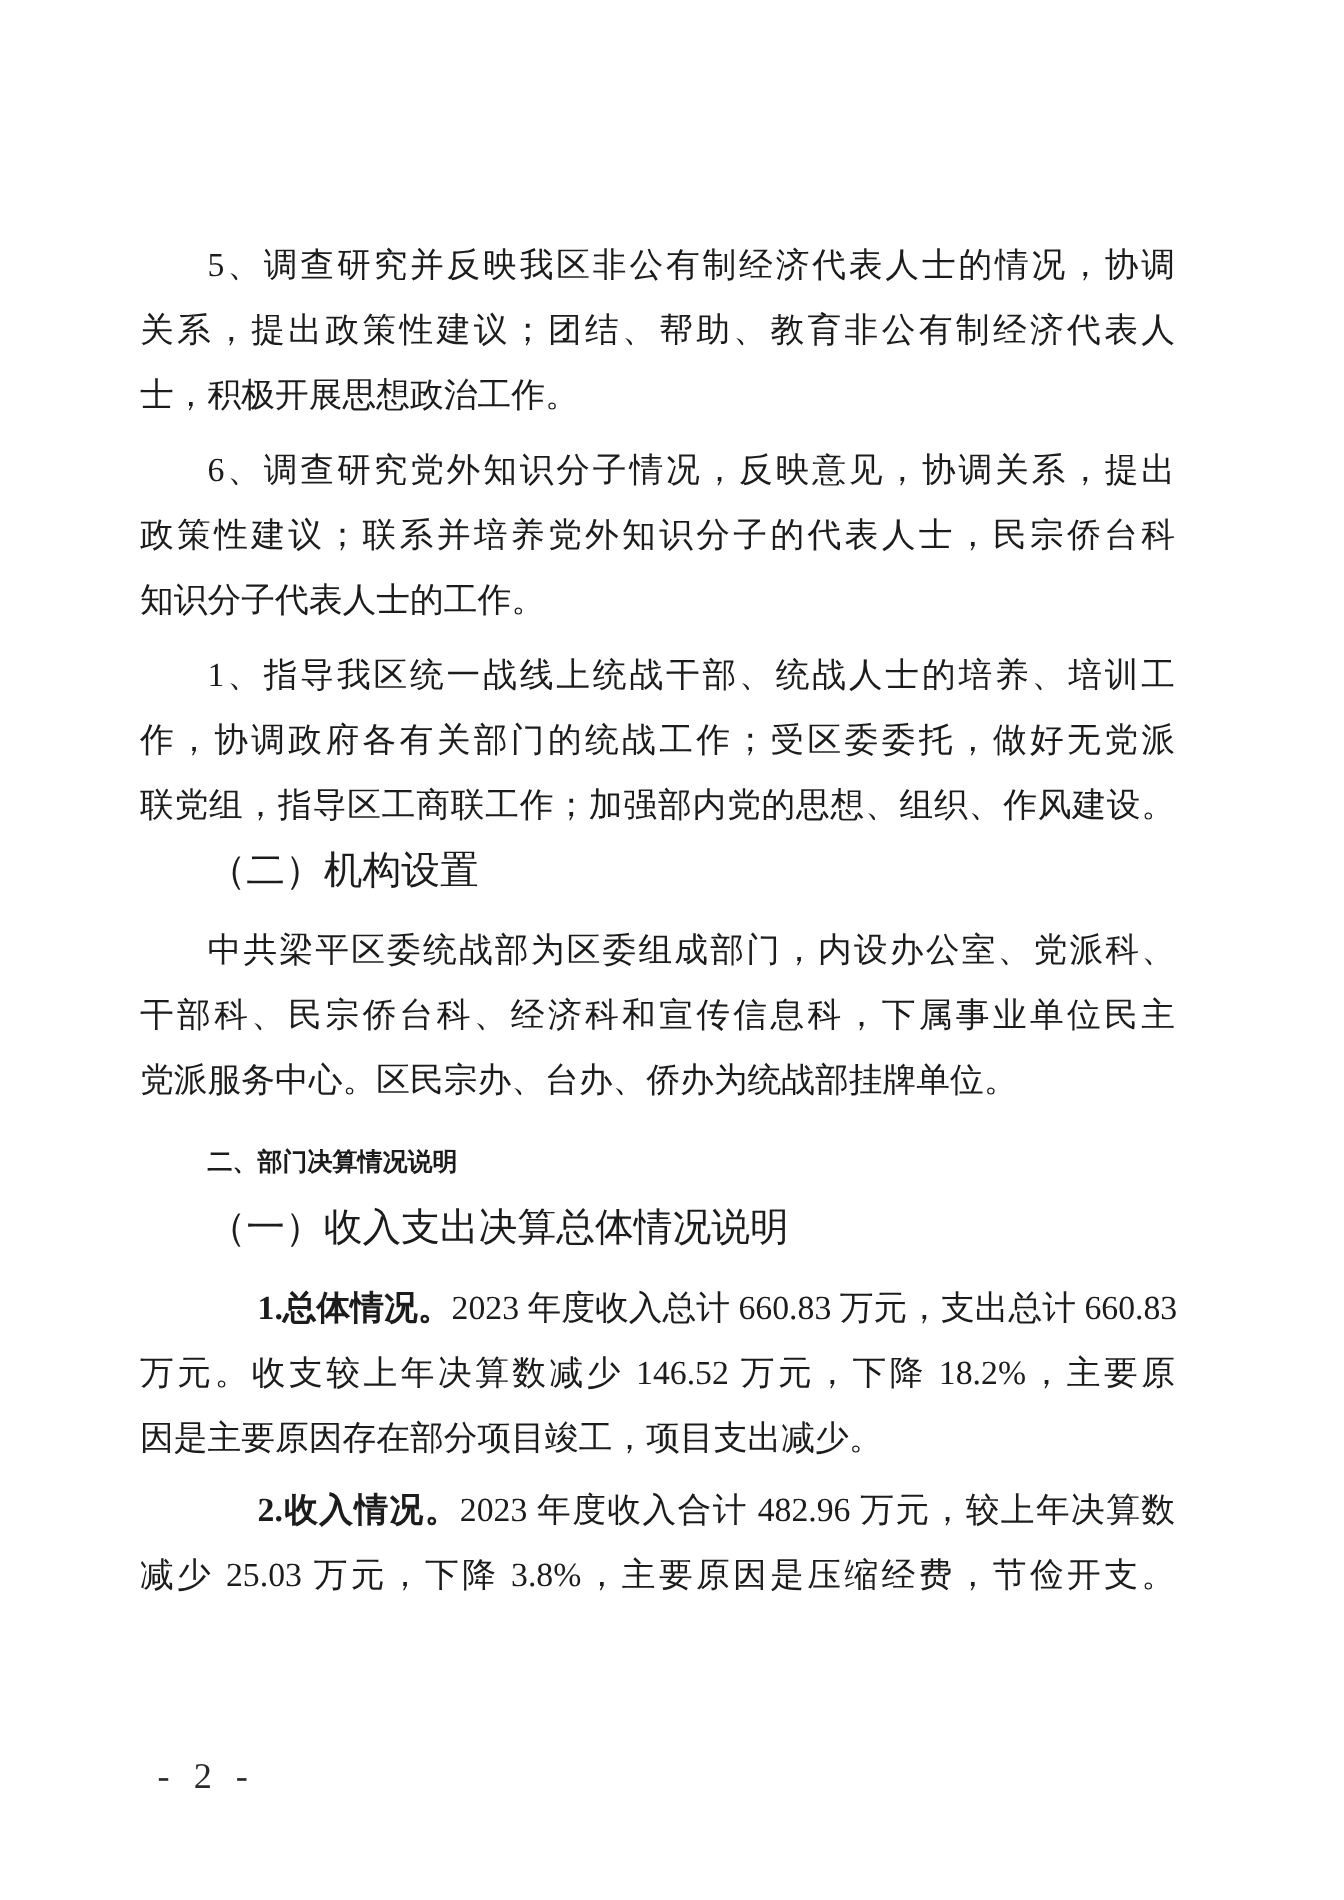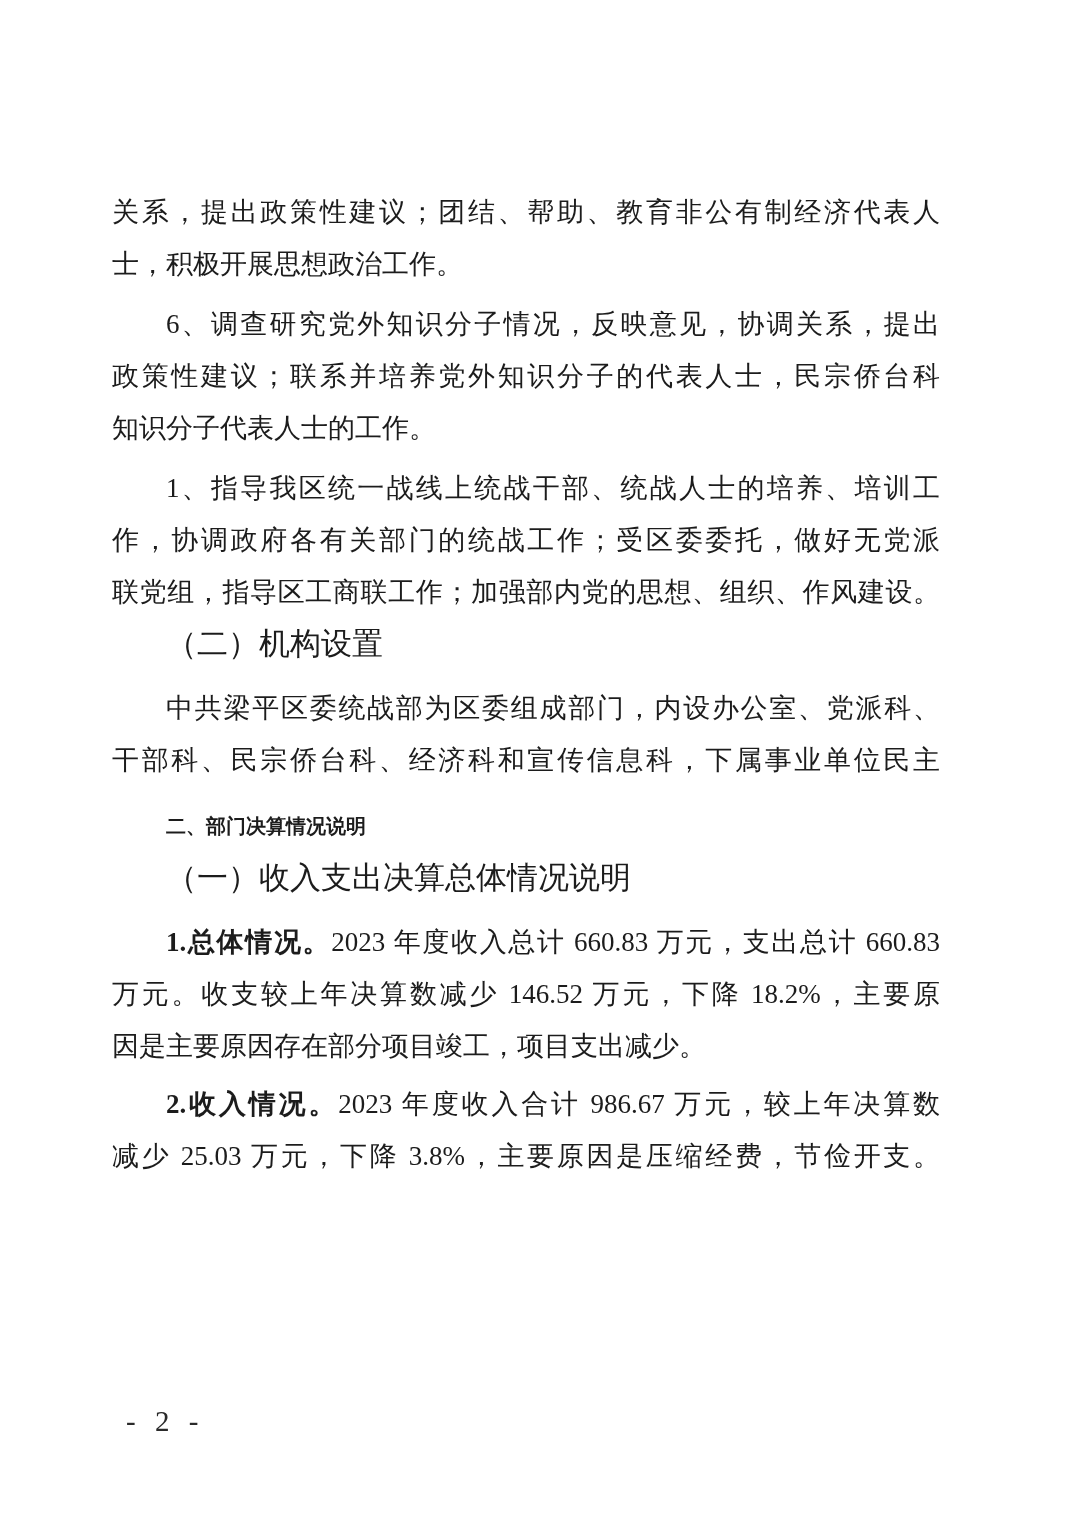"5、调查研究并反映我区非公有制经济代表人士的情况，协调" div.line { html: none -> <div>5、调查研究并反映我区非公有制经济代表人士的情况，协调</div> }
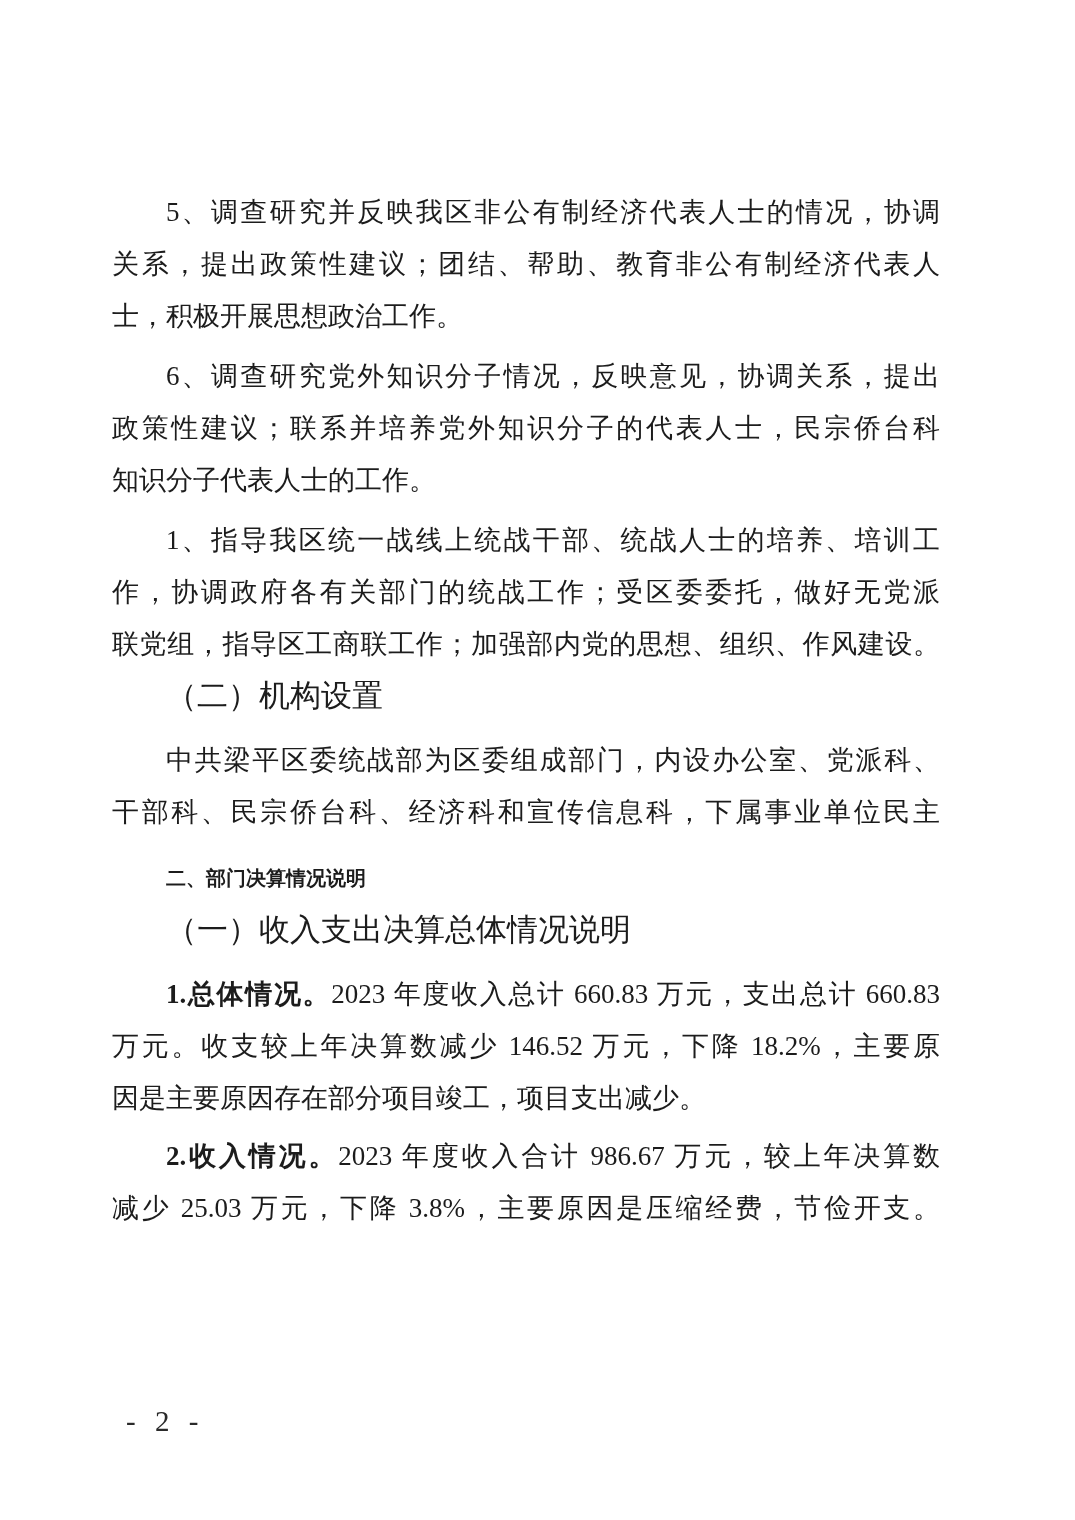"党派服务中心。区民宗办、台办、侨办为统战部挂牌单位。" div.line { html: none -> <div>党派服务中心。区民宗办、台办、侨办为统战部挂牌单位。</div> }
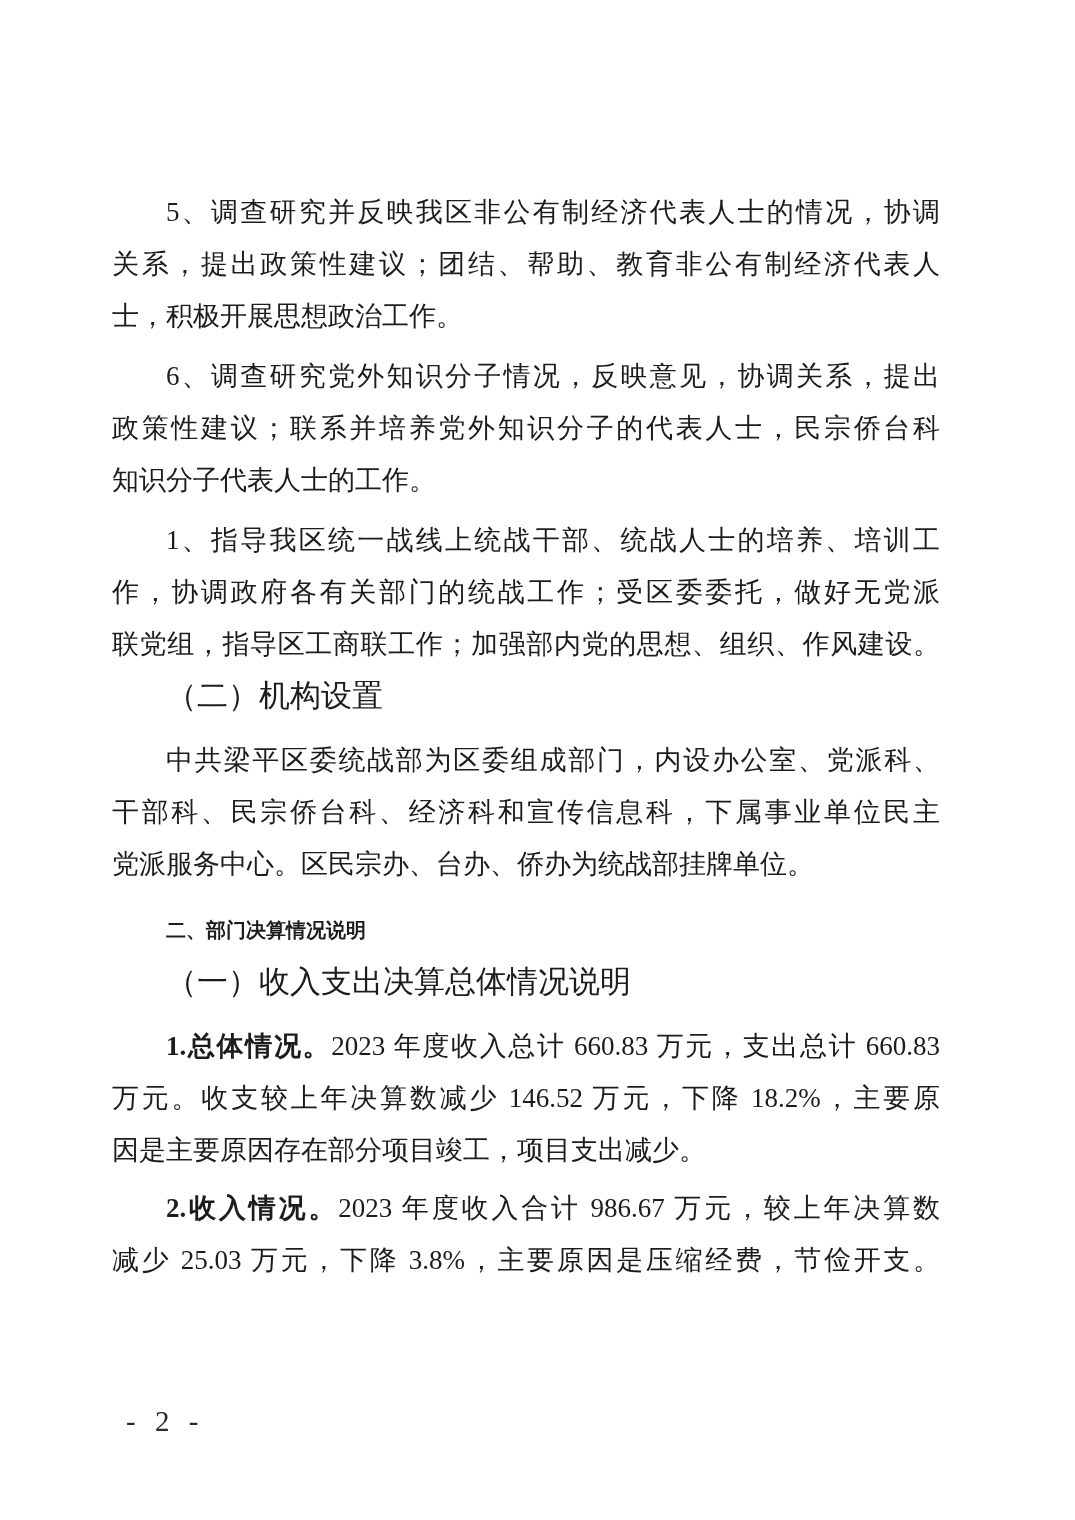"1.总体情况。" .lead { margin-left: none -> 40px }
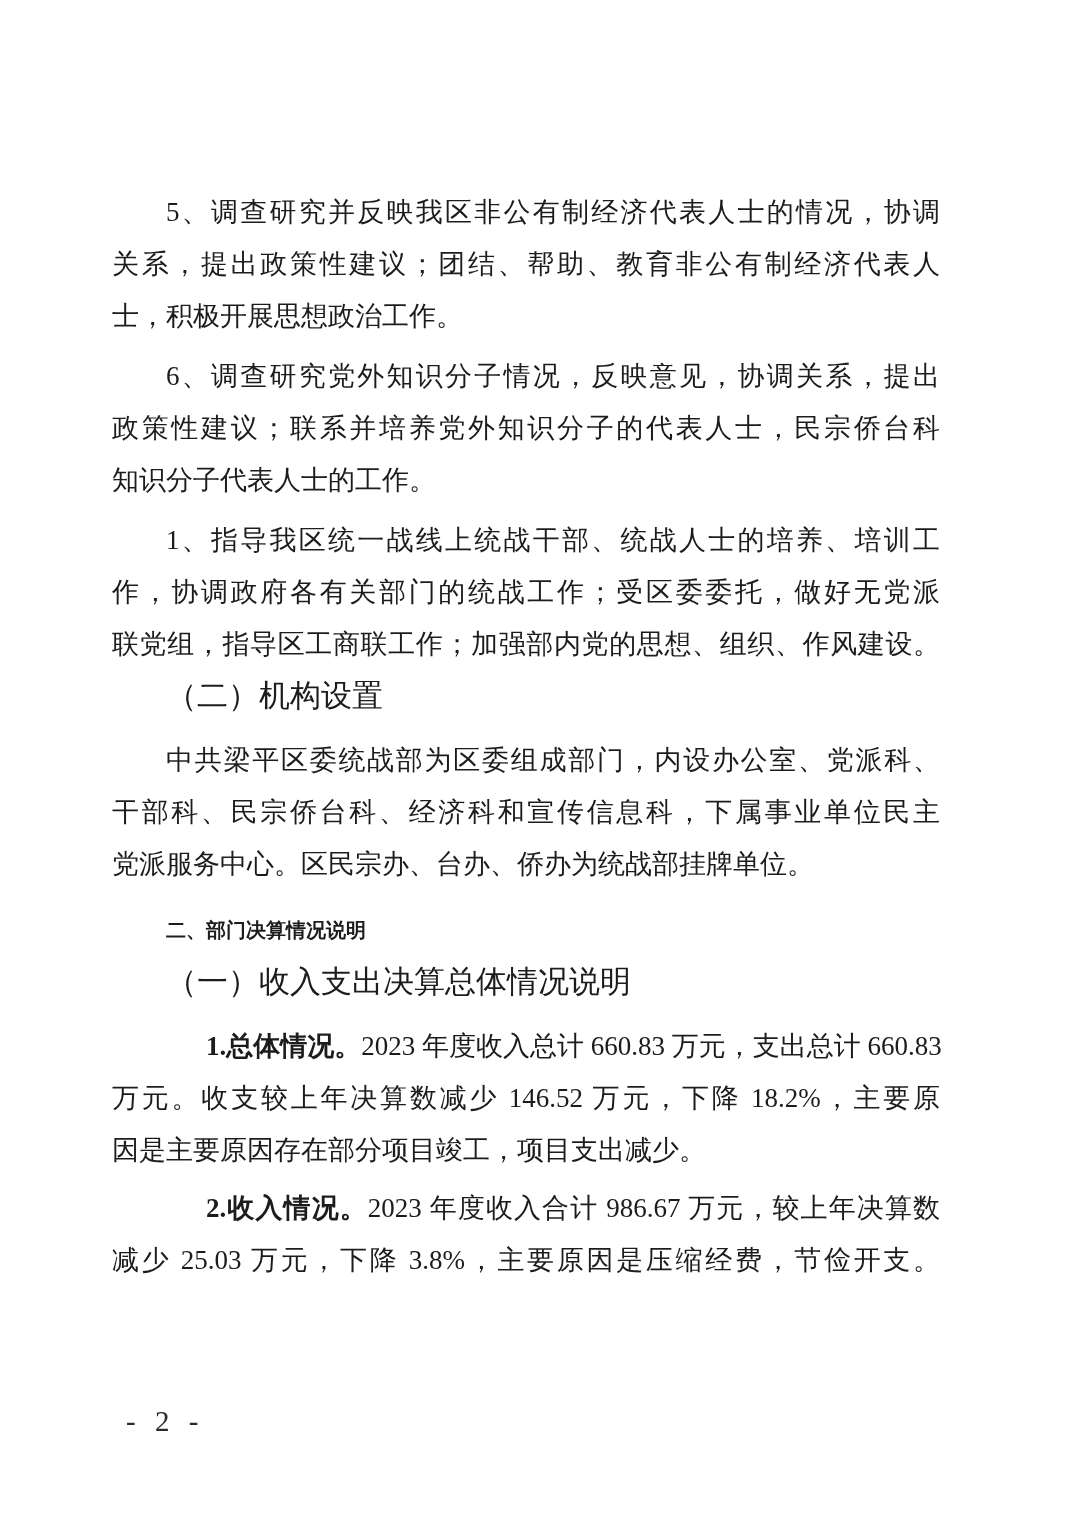"2023 年度收入合计 986.67 万元，较上年决算数" span { text: 986.67 -> 482.96 }
